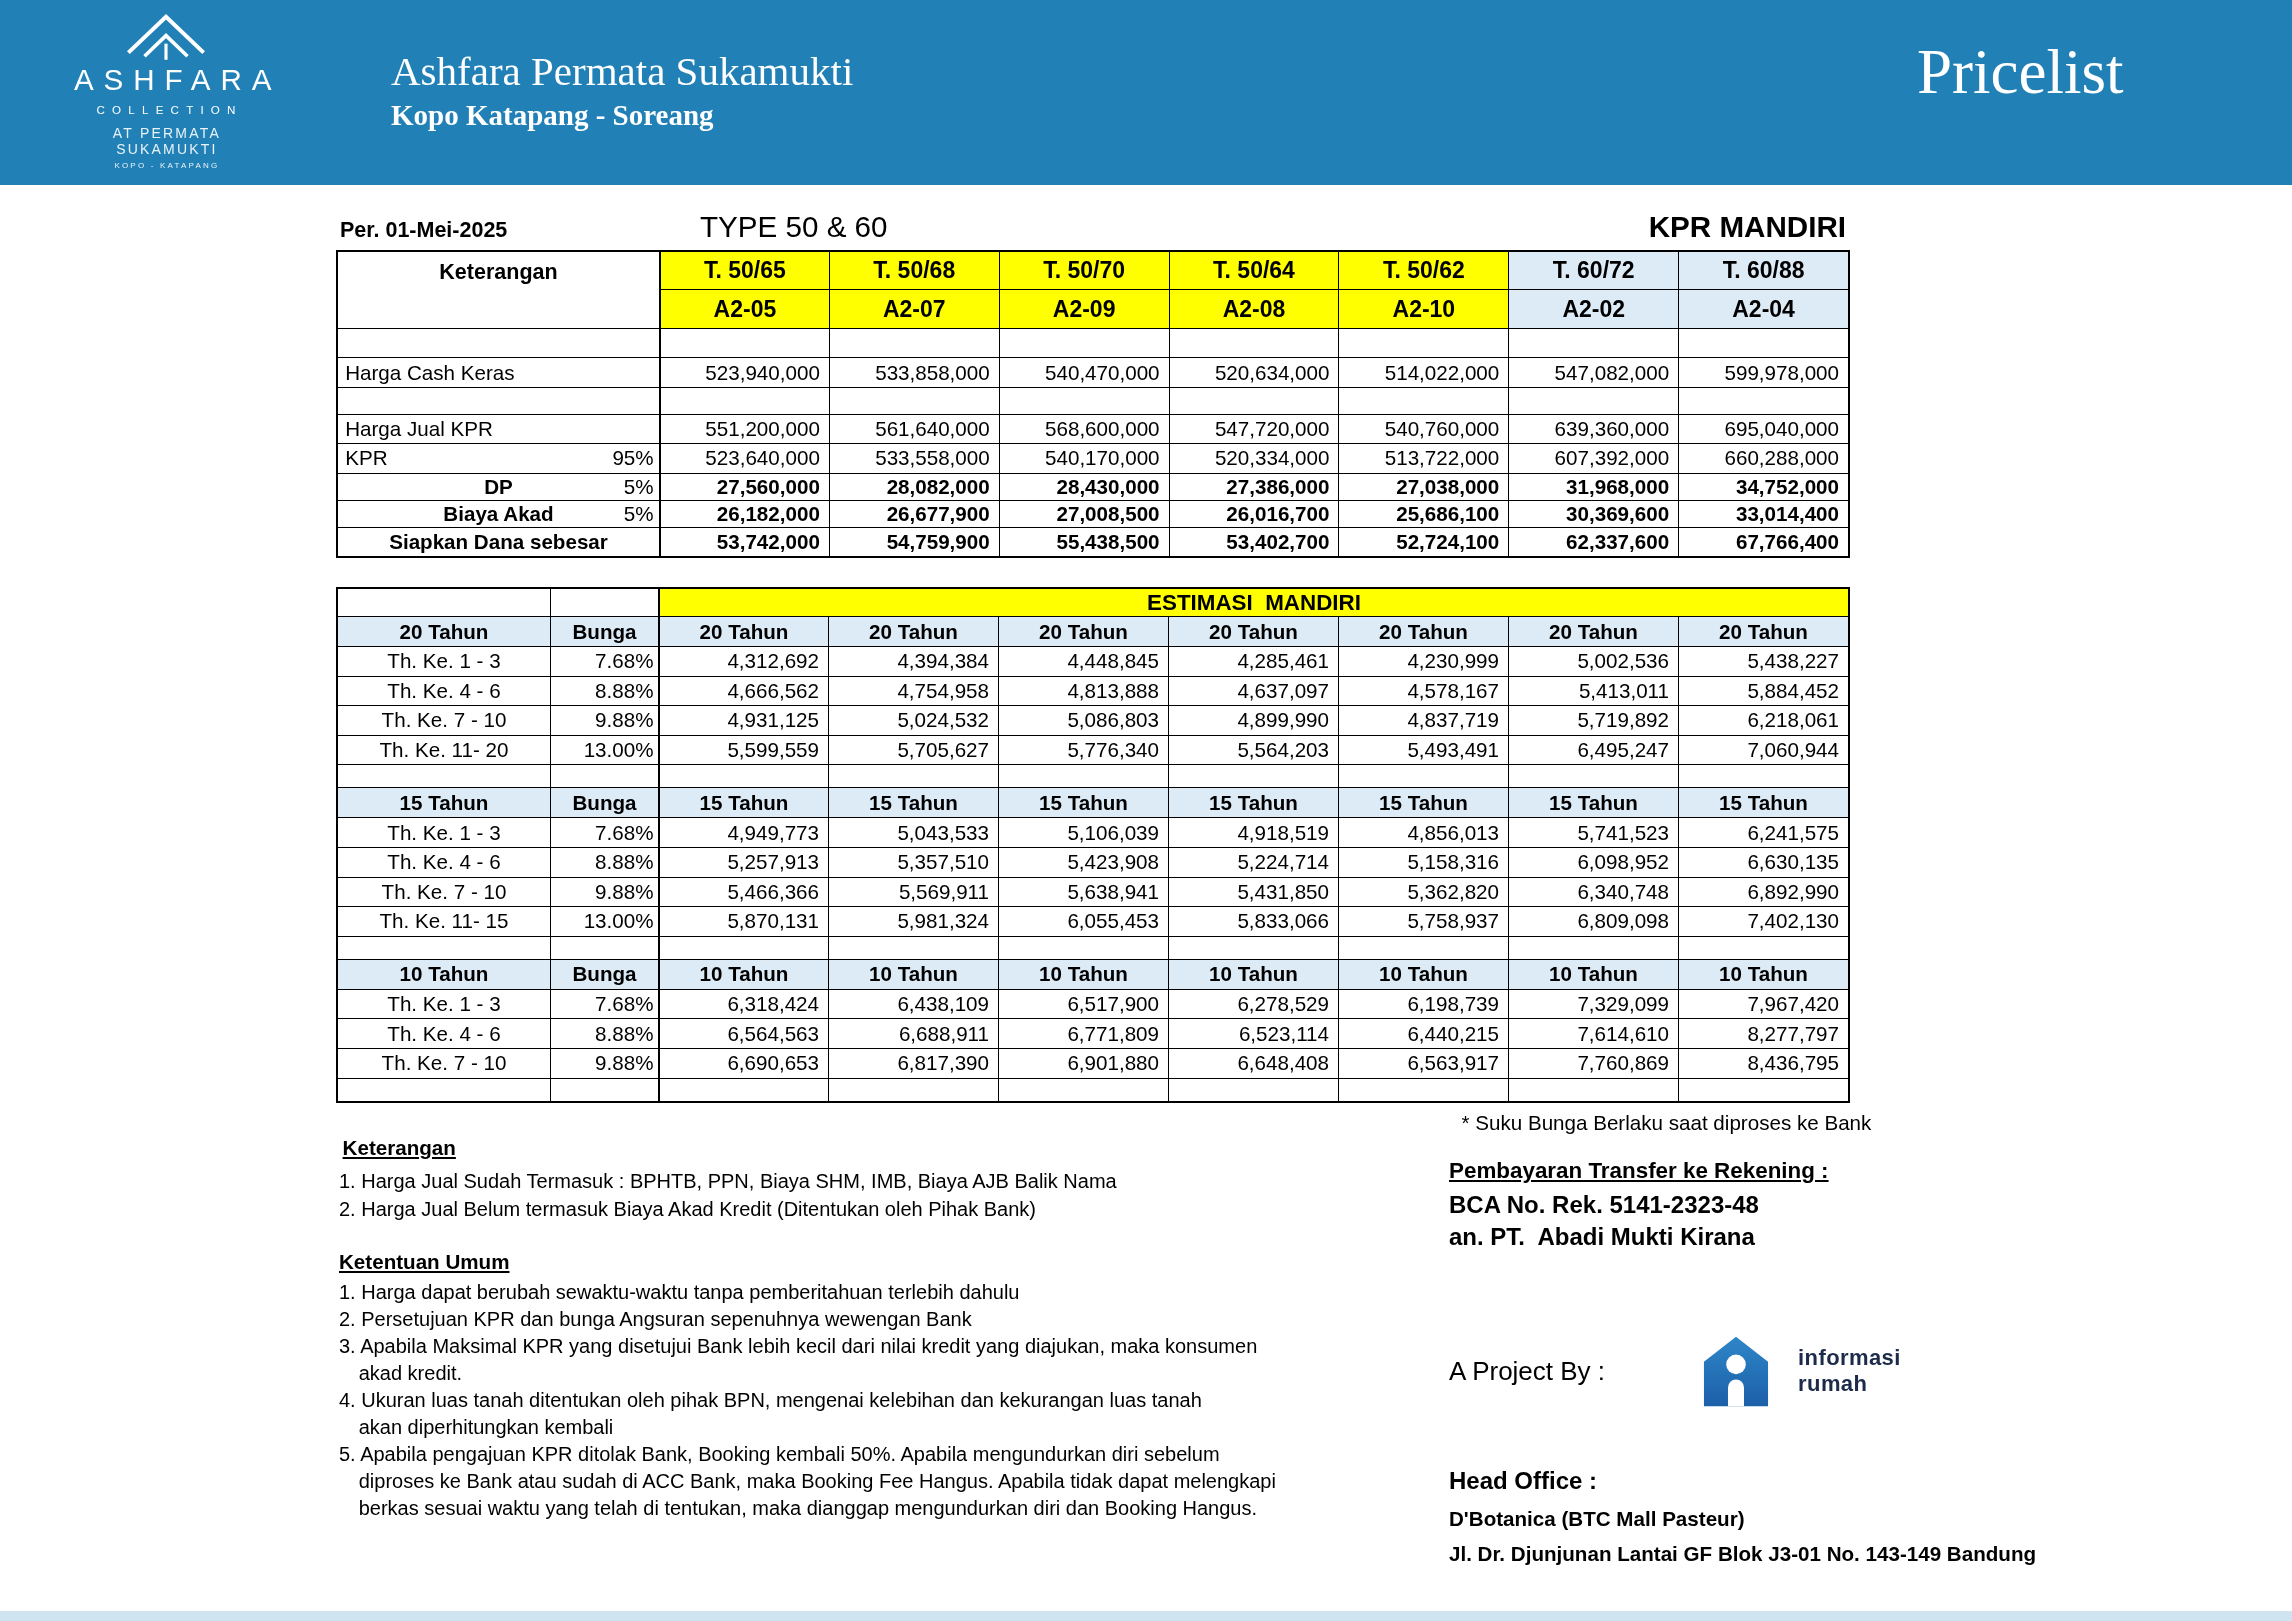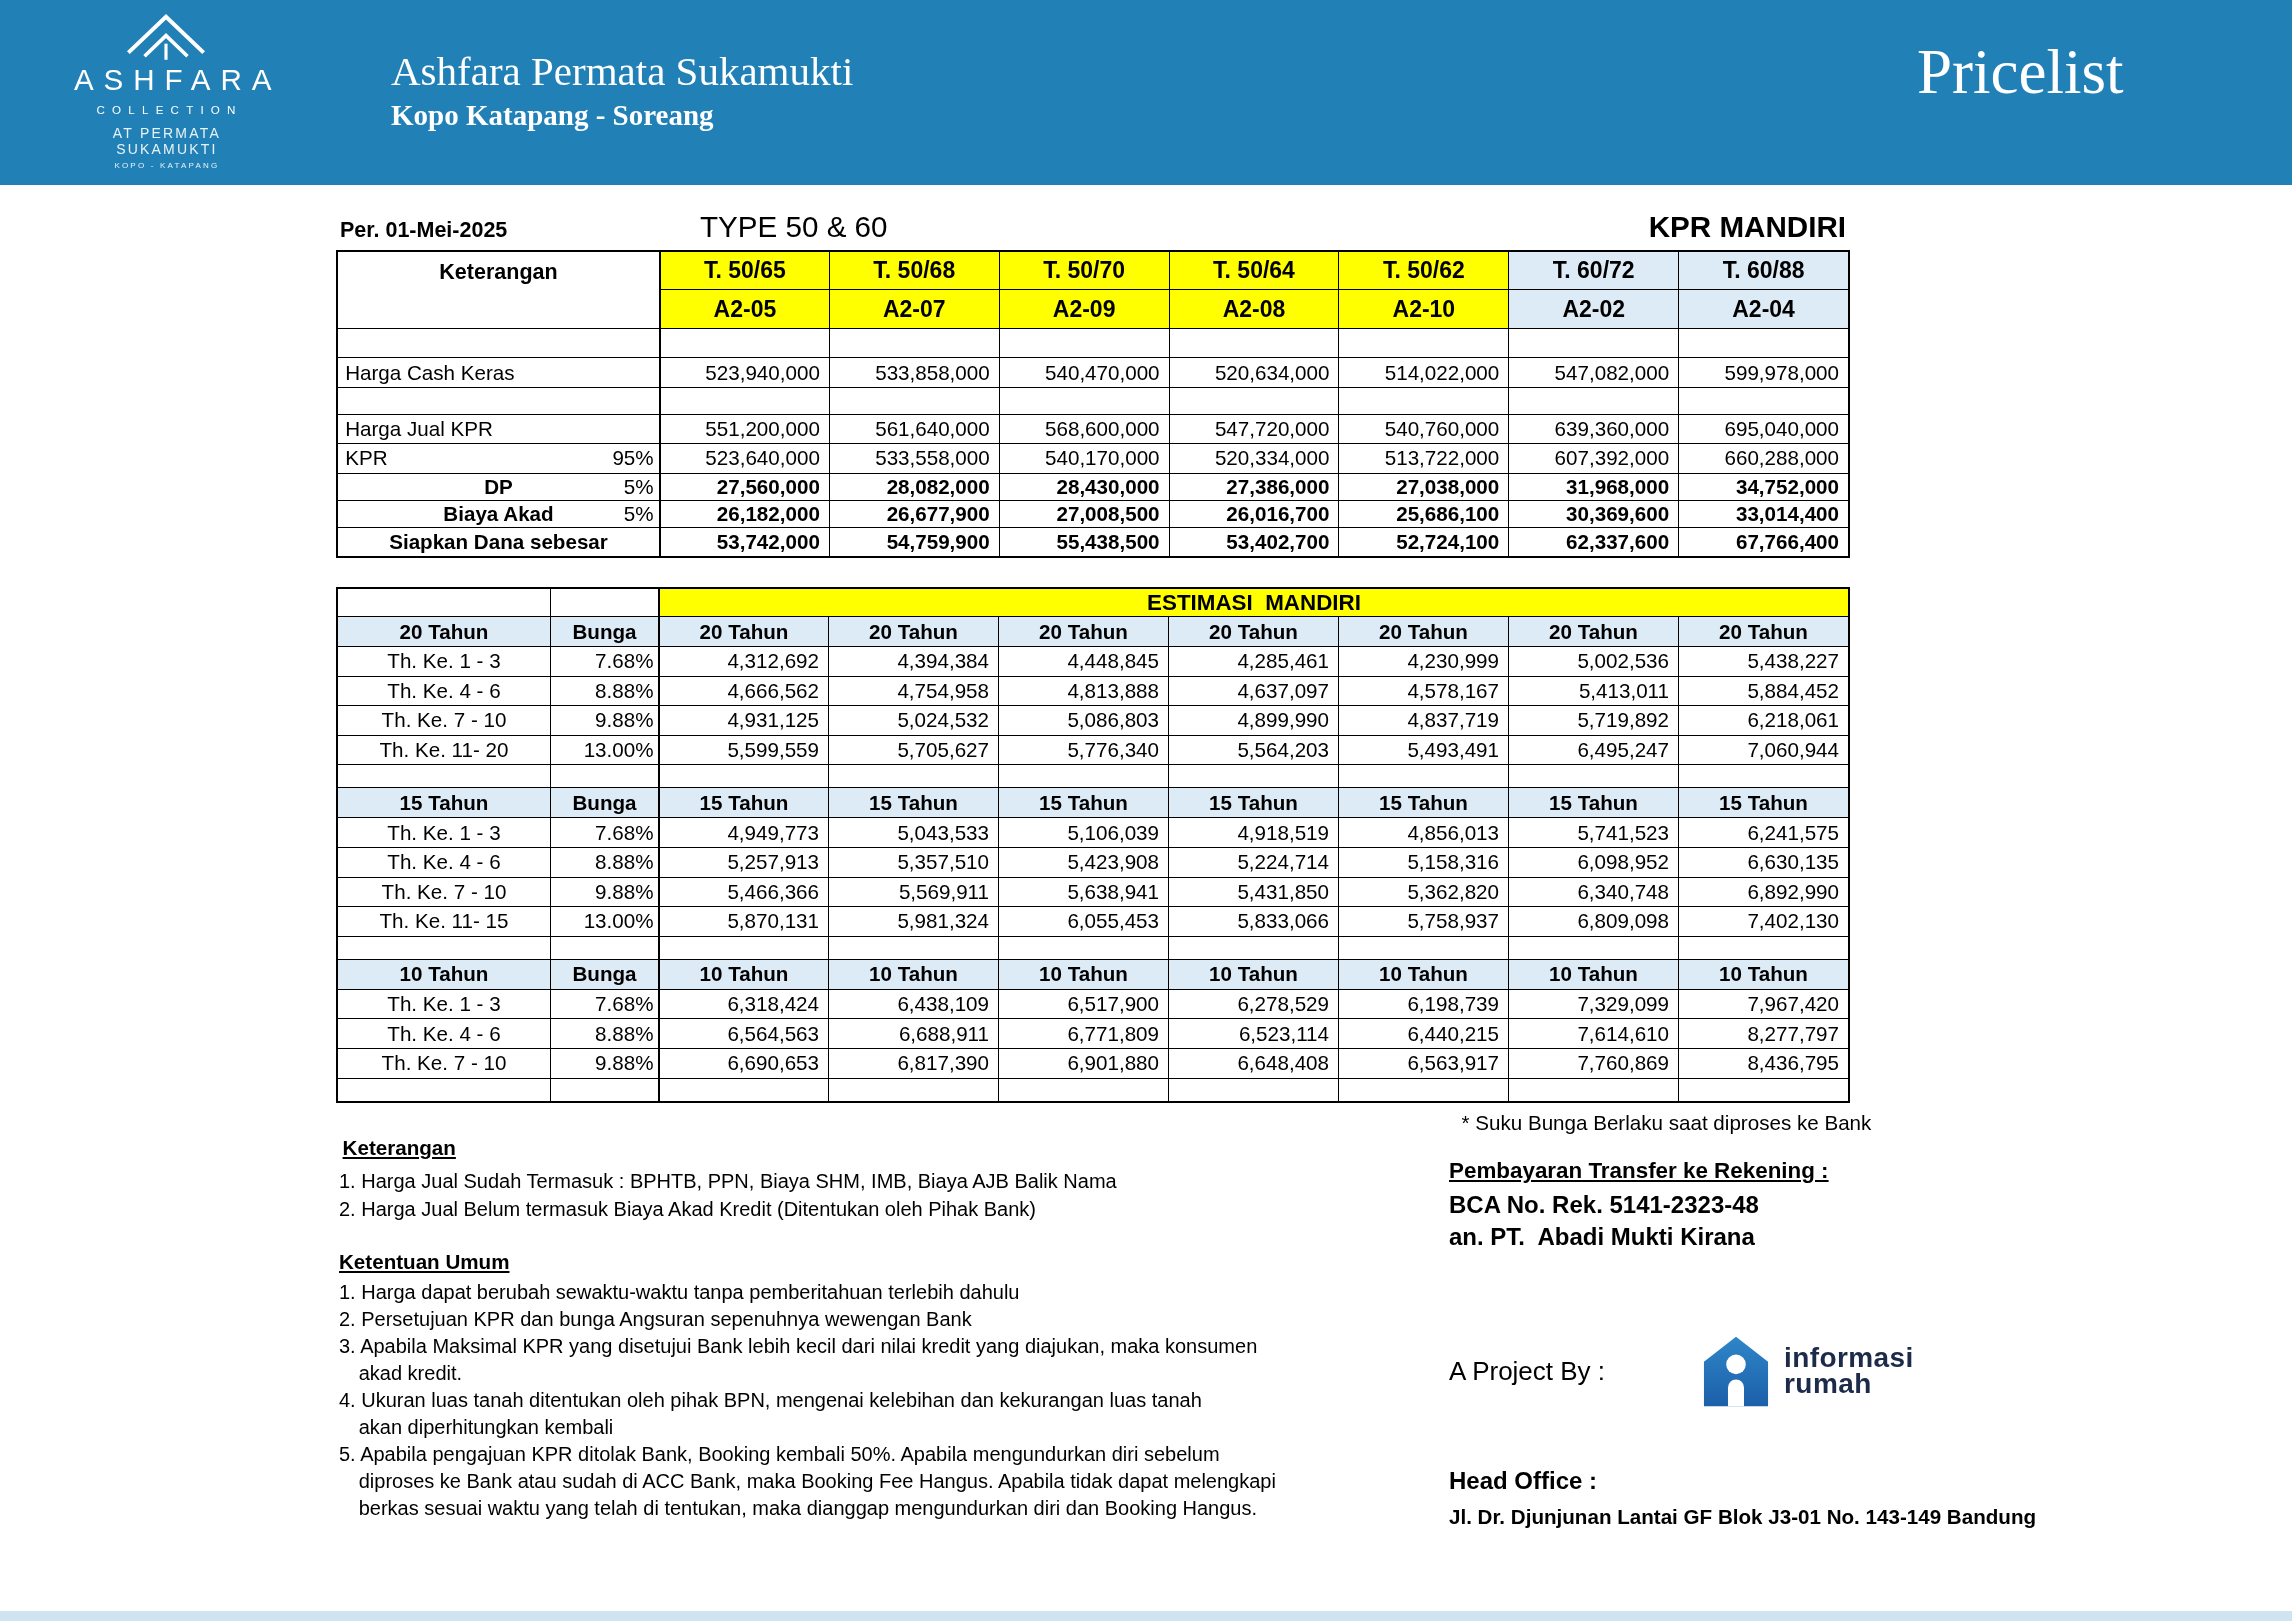"informasi" .ir-text { font-size: 28px -> 22px; margin-left: 14px -> 28px }
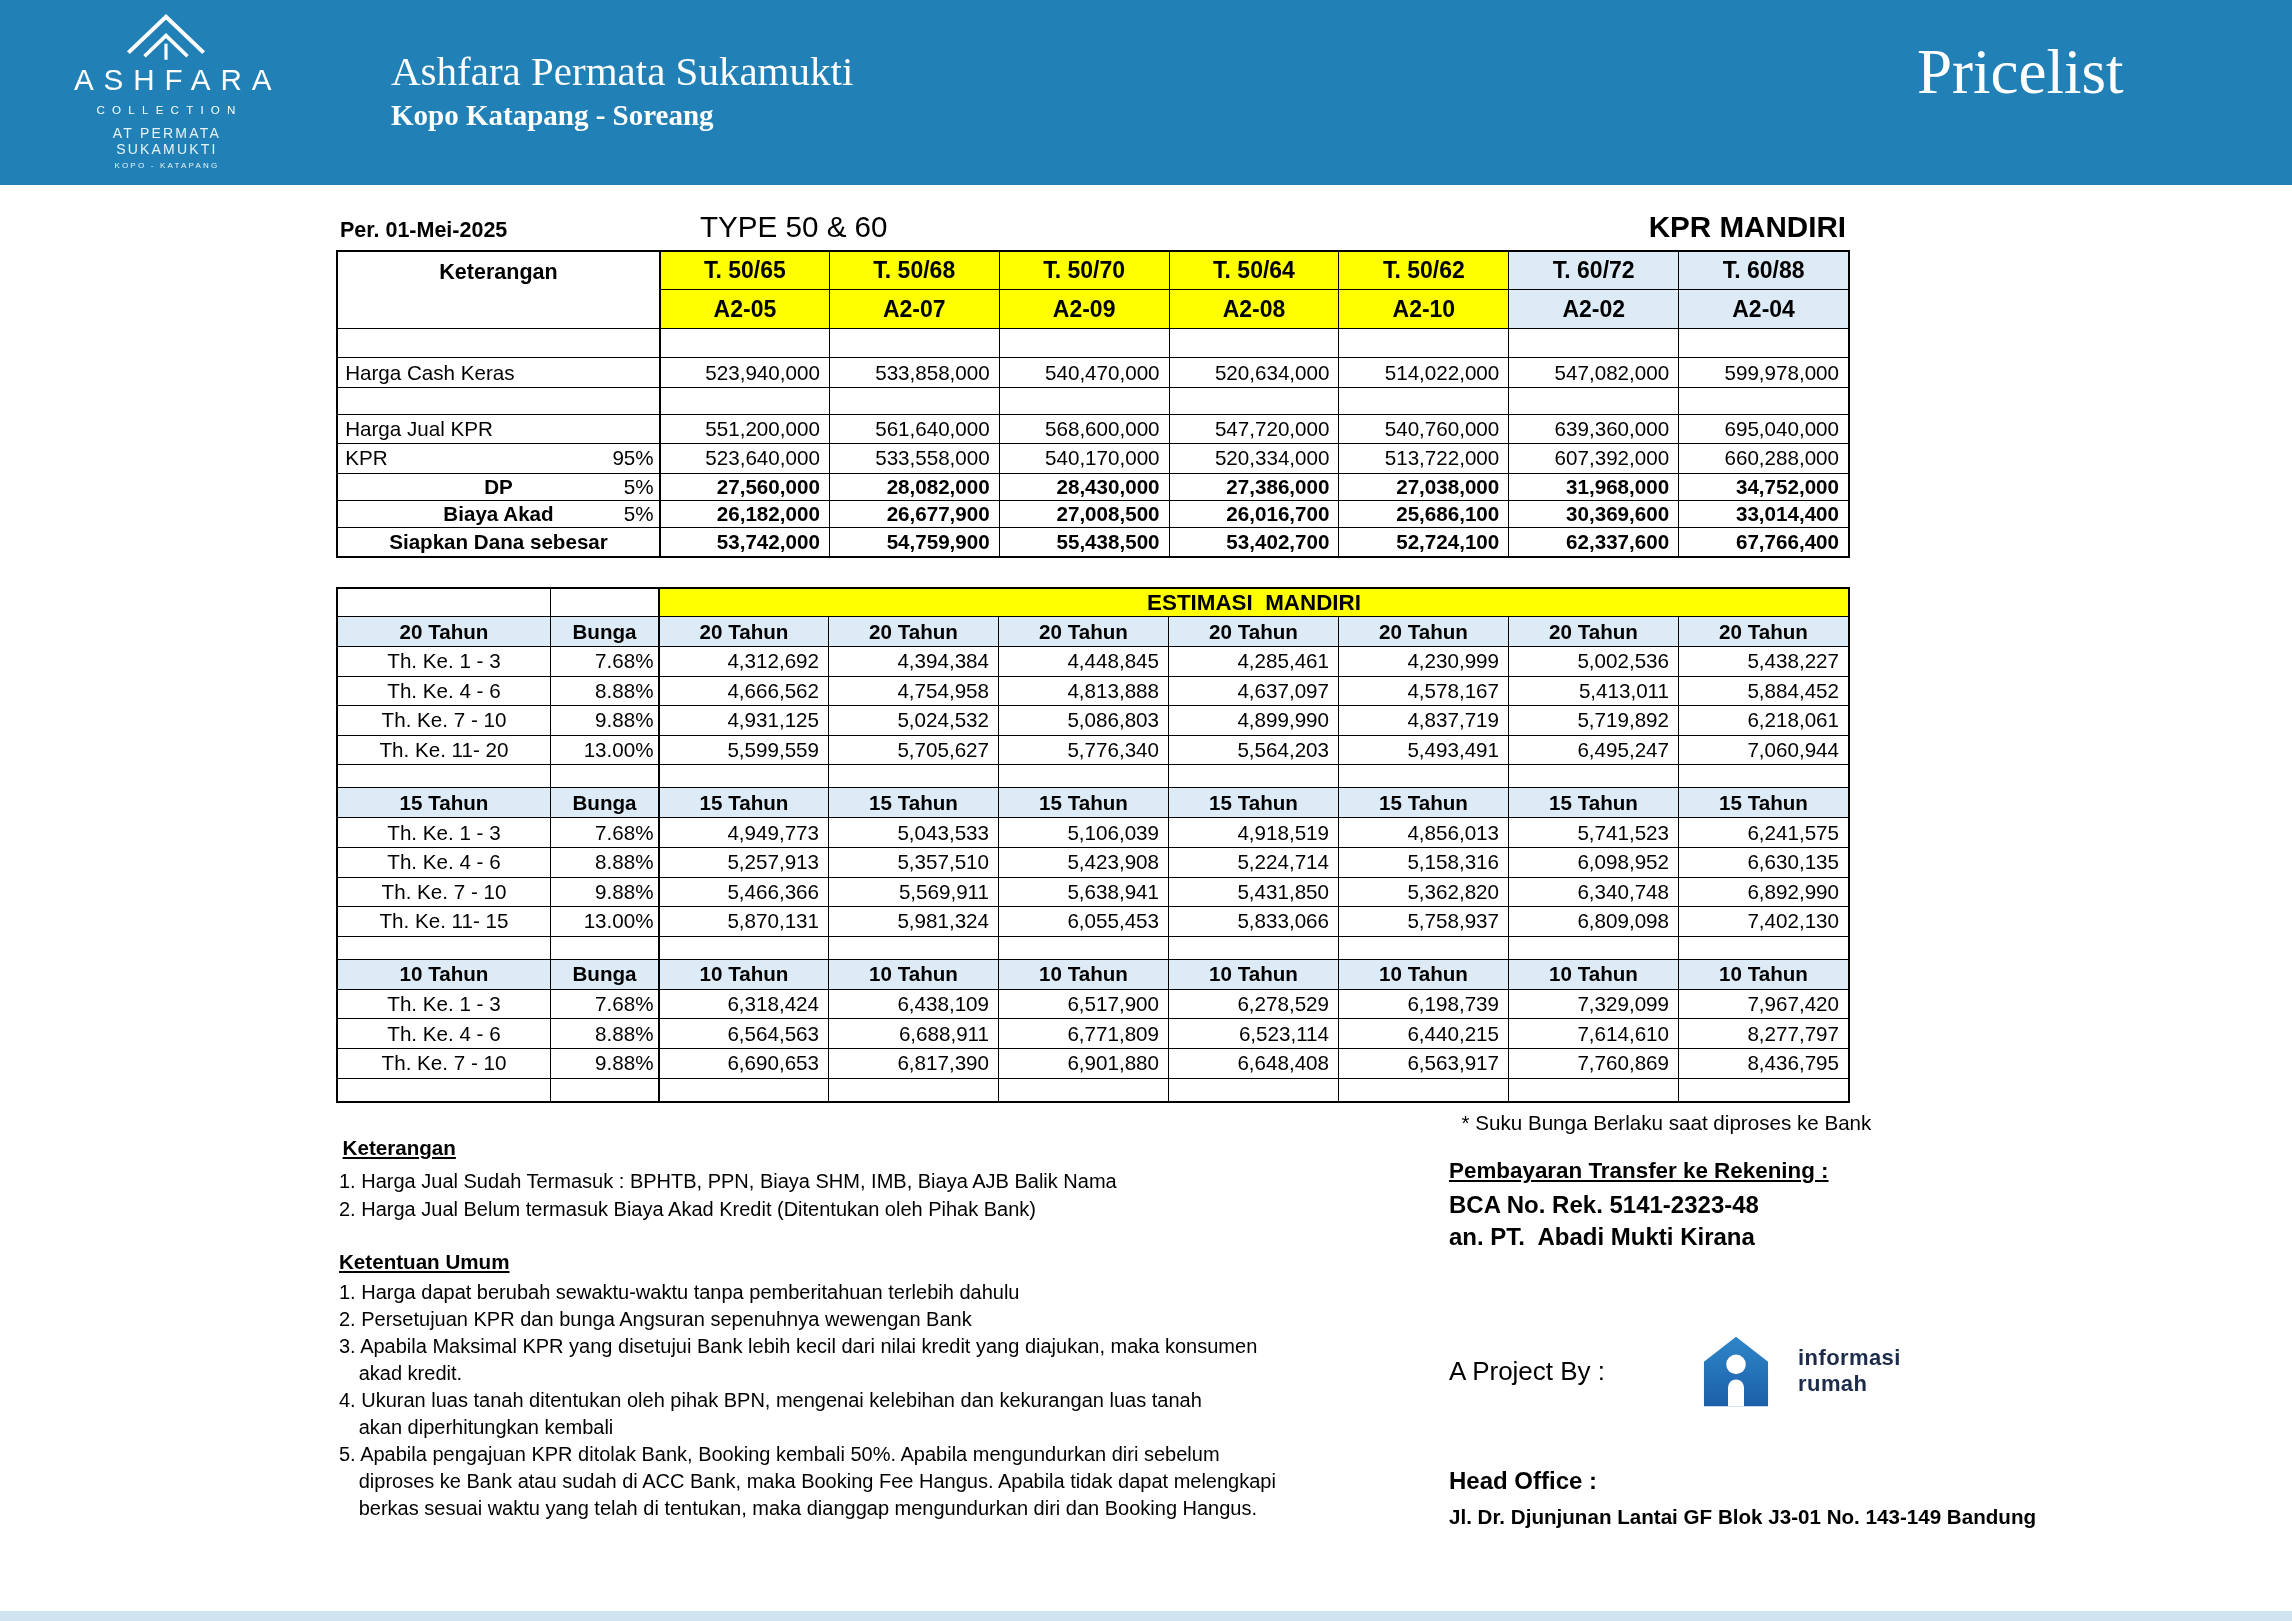"D'Botanica (BTC Mall Pasteur)" div.ho-line1 { html: none -> <div>D'Botanica (BTC Mall Pasteur)</div> }
